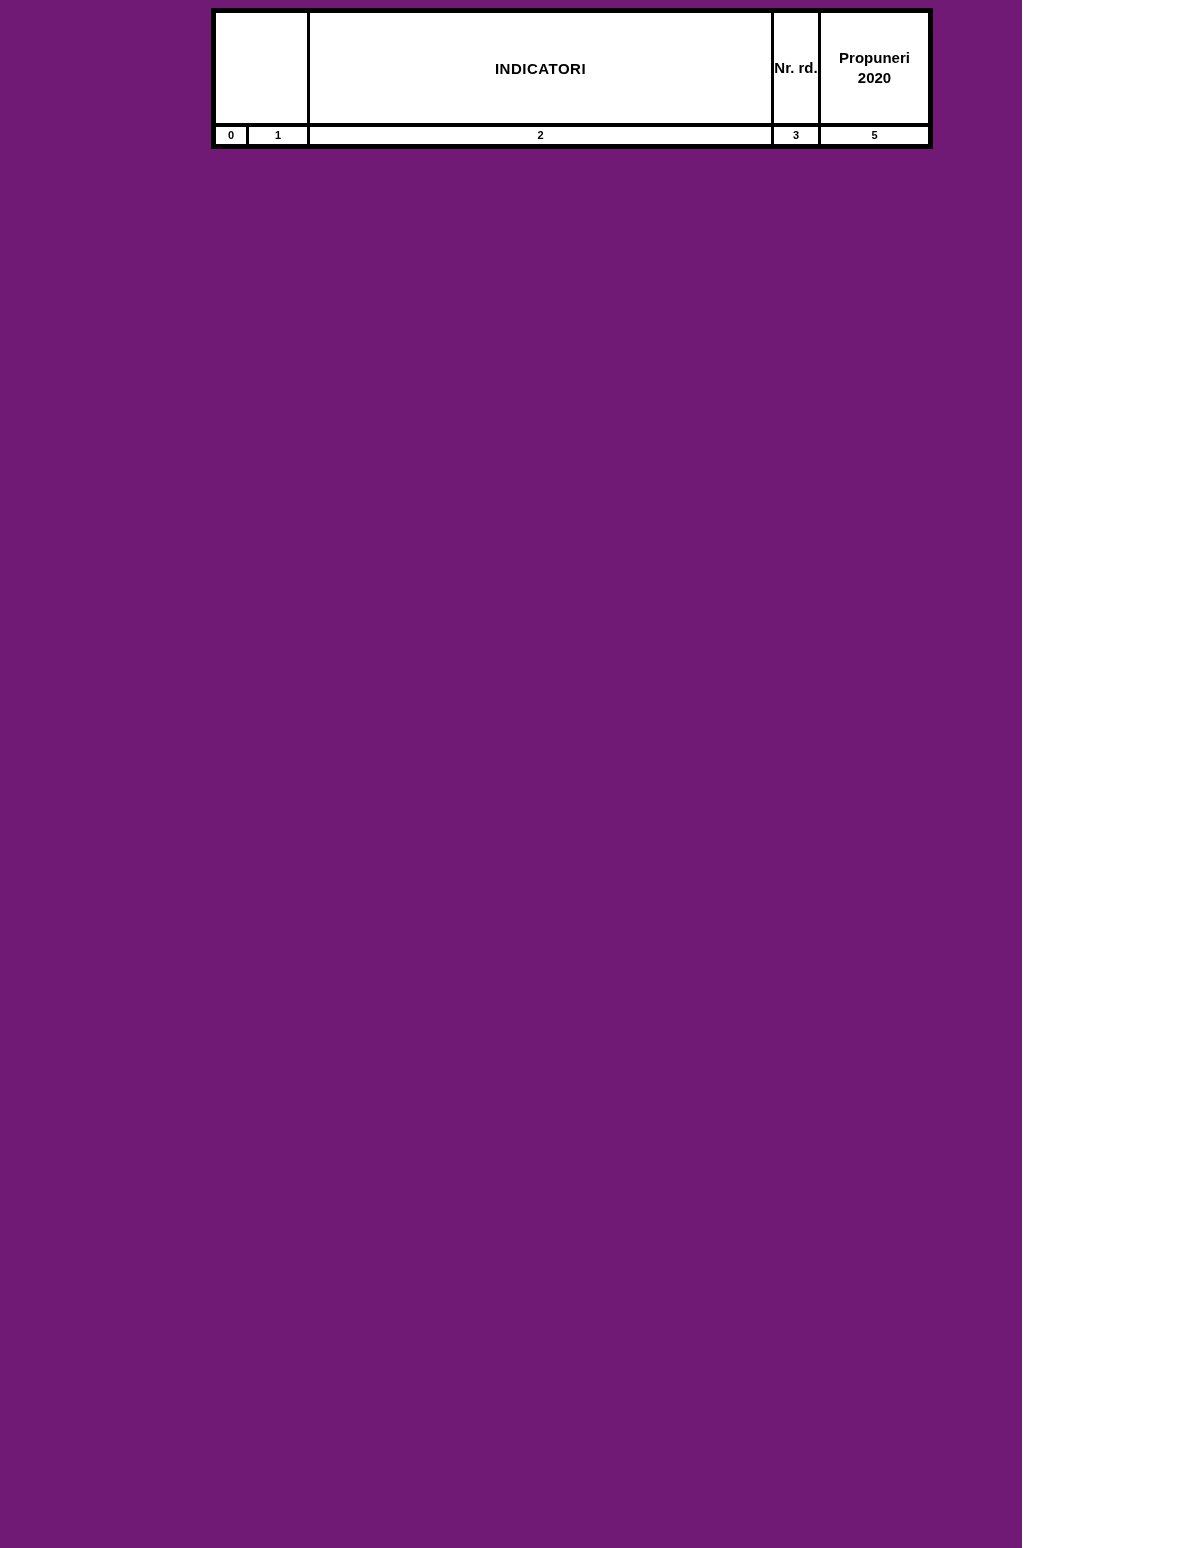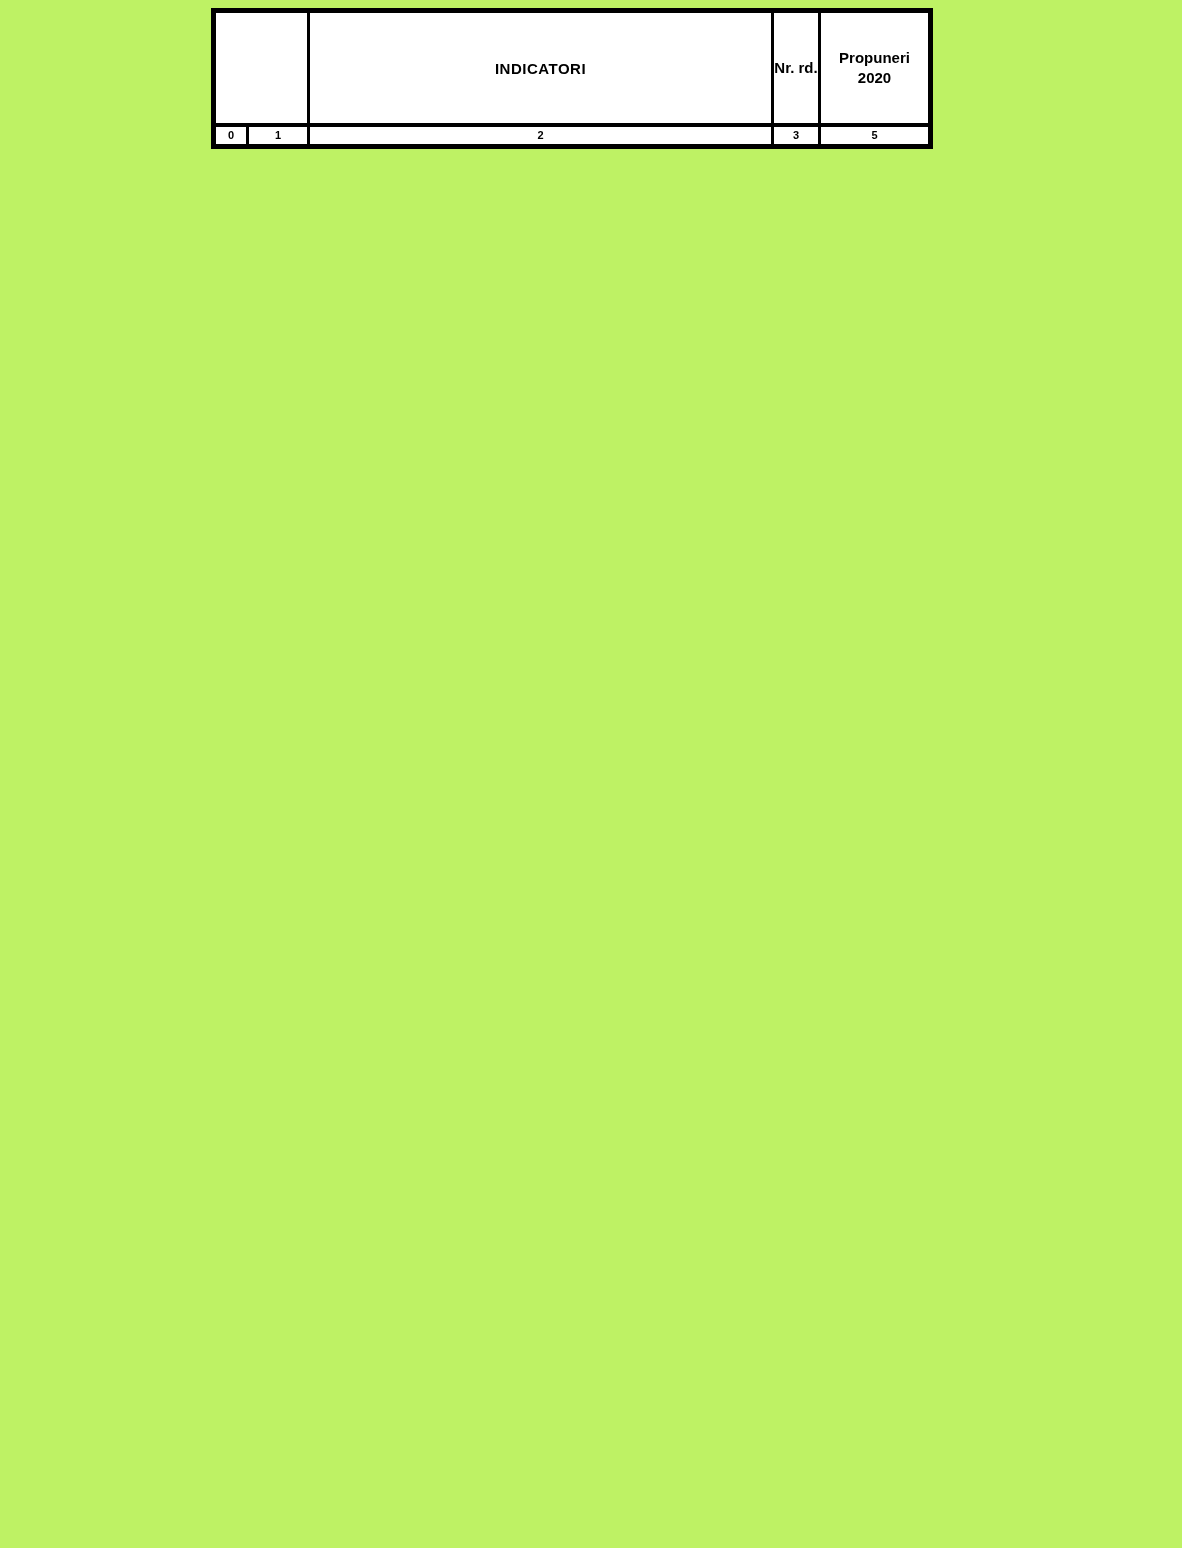"INDICATORI" #page { background: #bef264 -> #701a75; width: 1182px -> 1022px }
